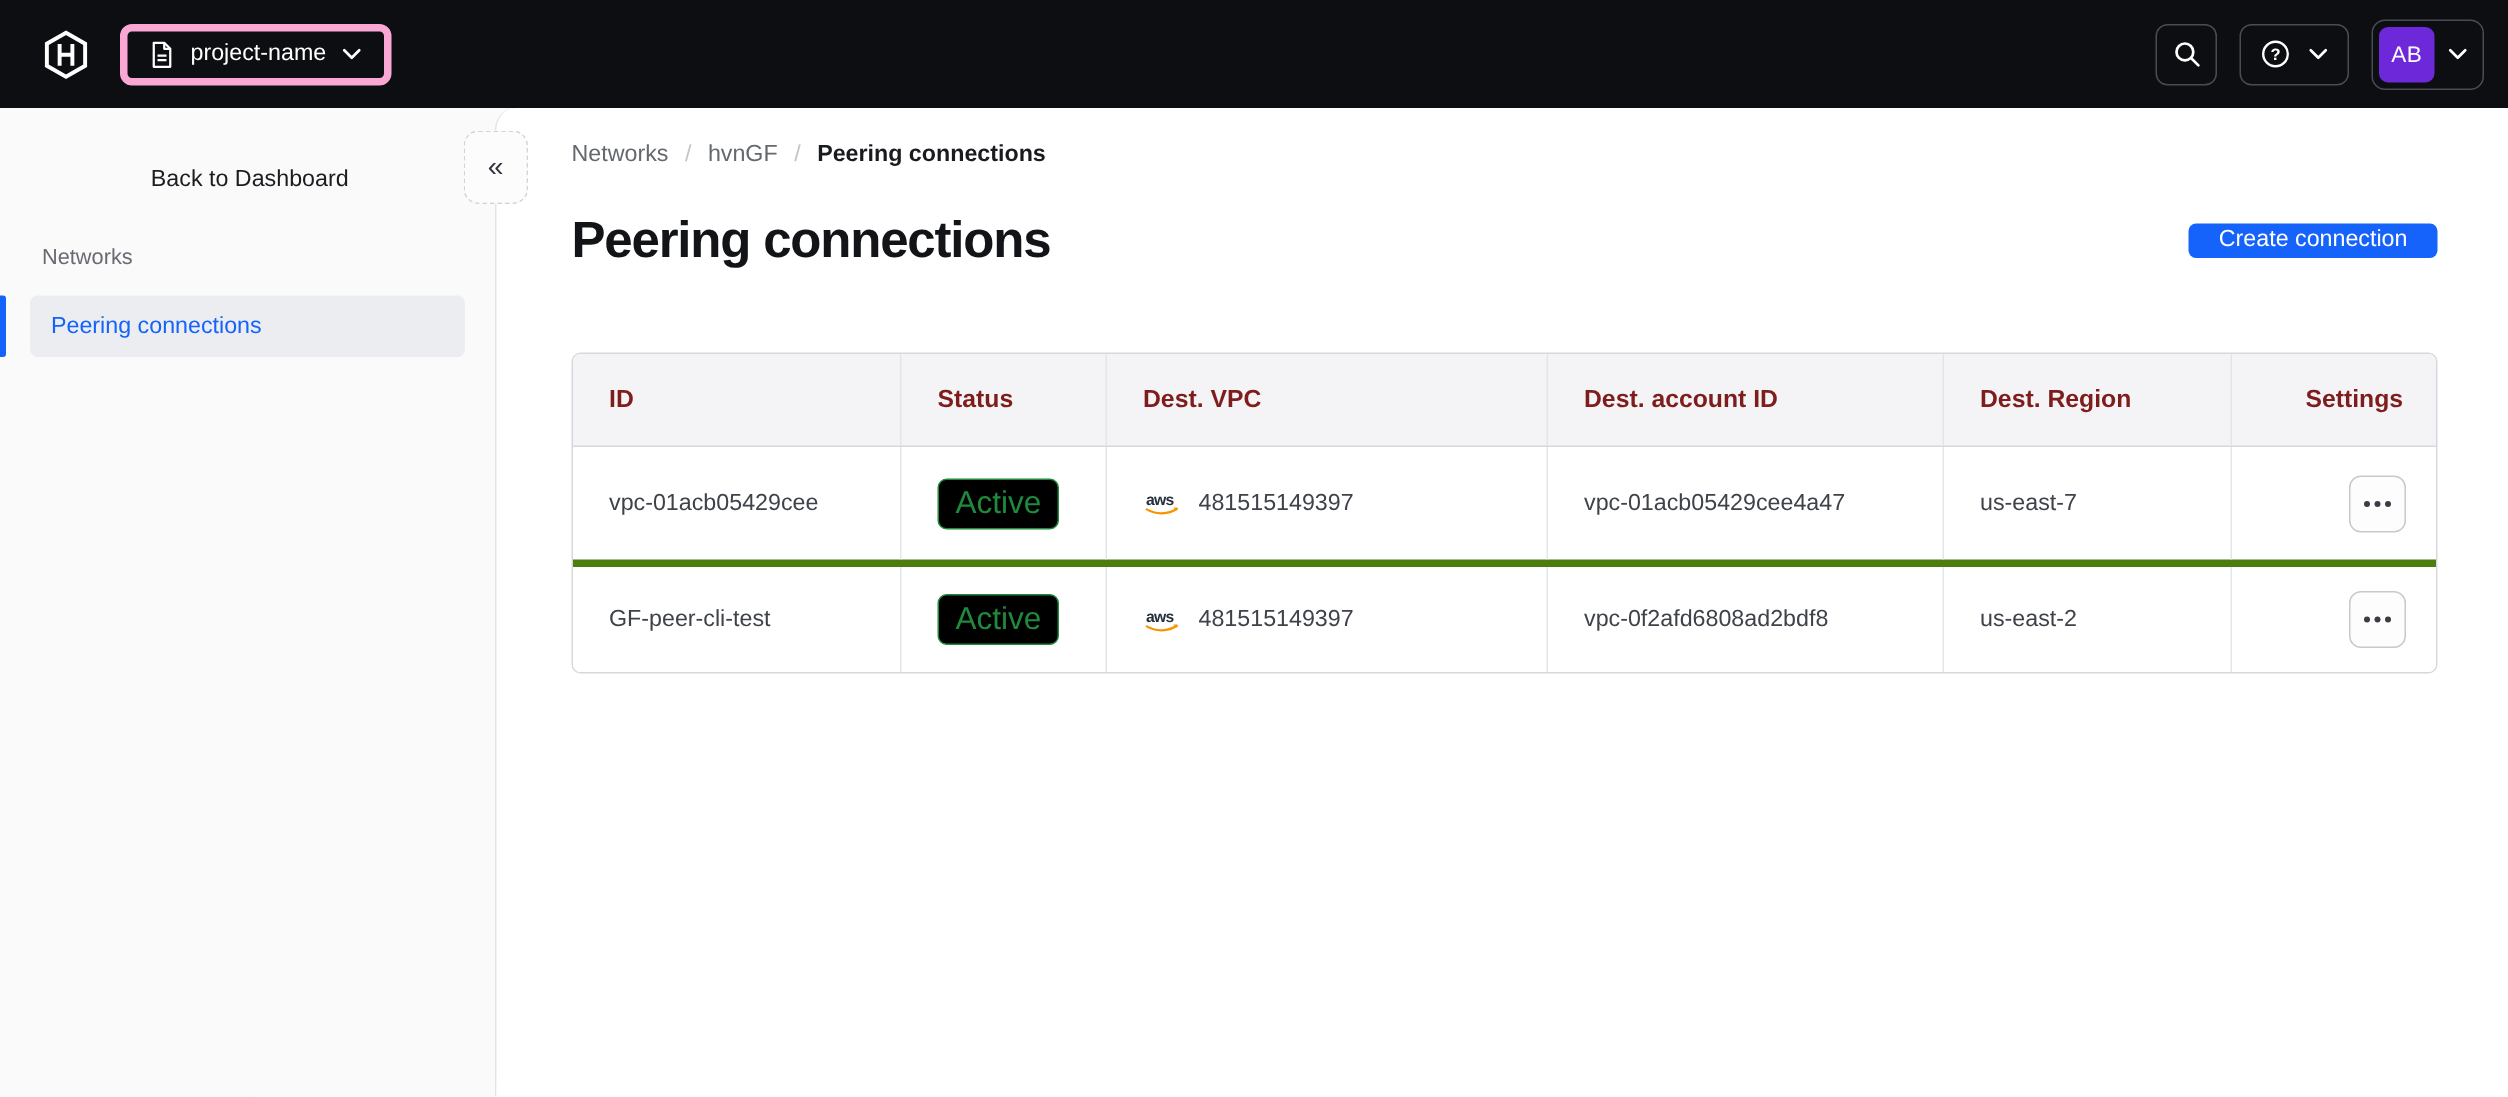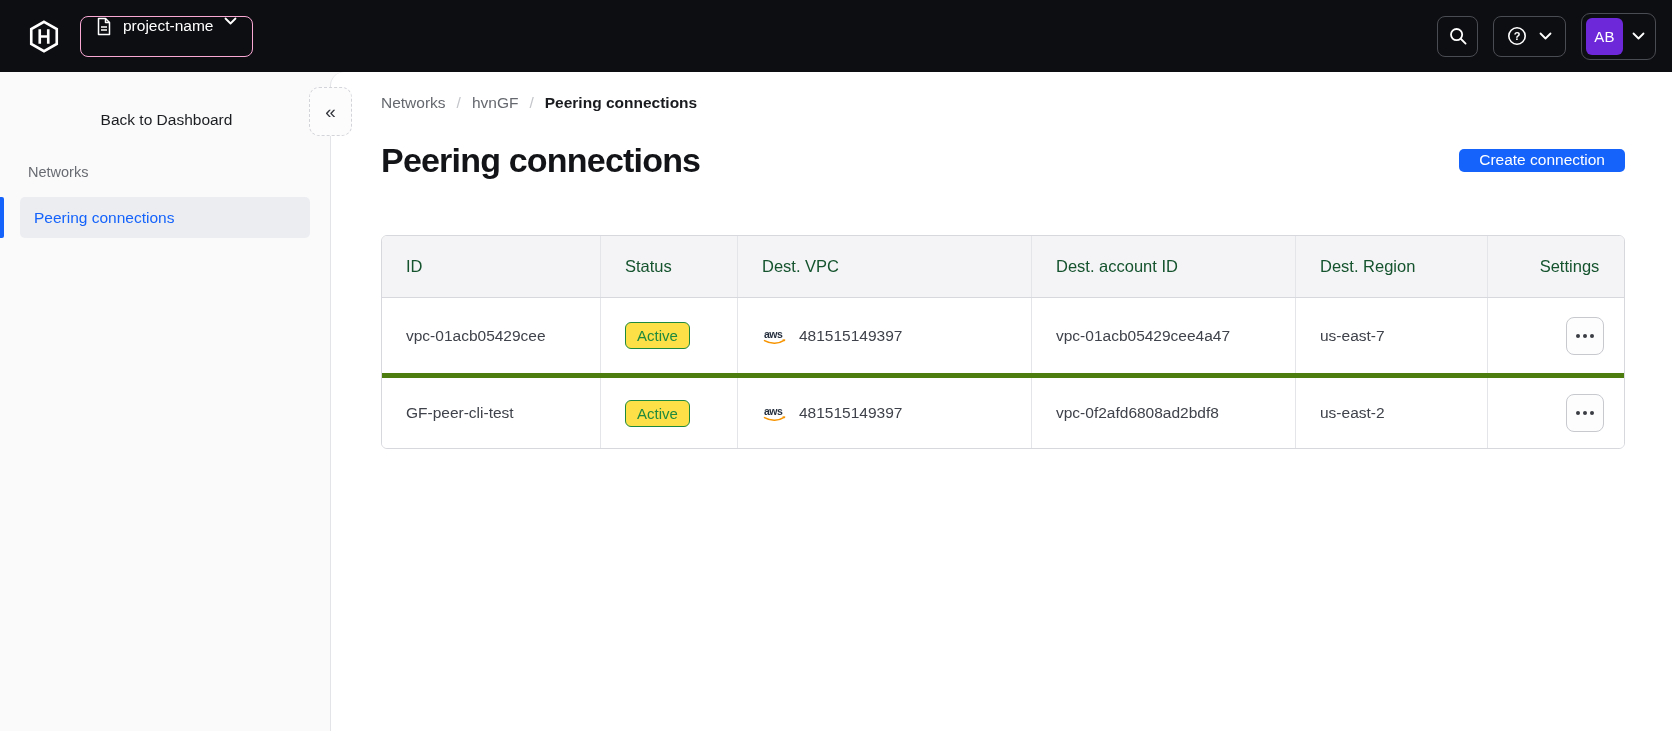"project-name" .project-btn { align-items: none -> center; border: 1px solid #f9a8d4 -> 5px solid #f9a8d4 }
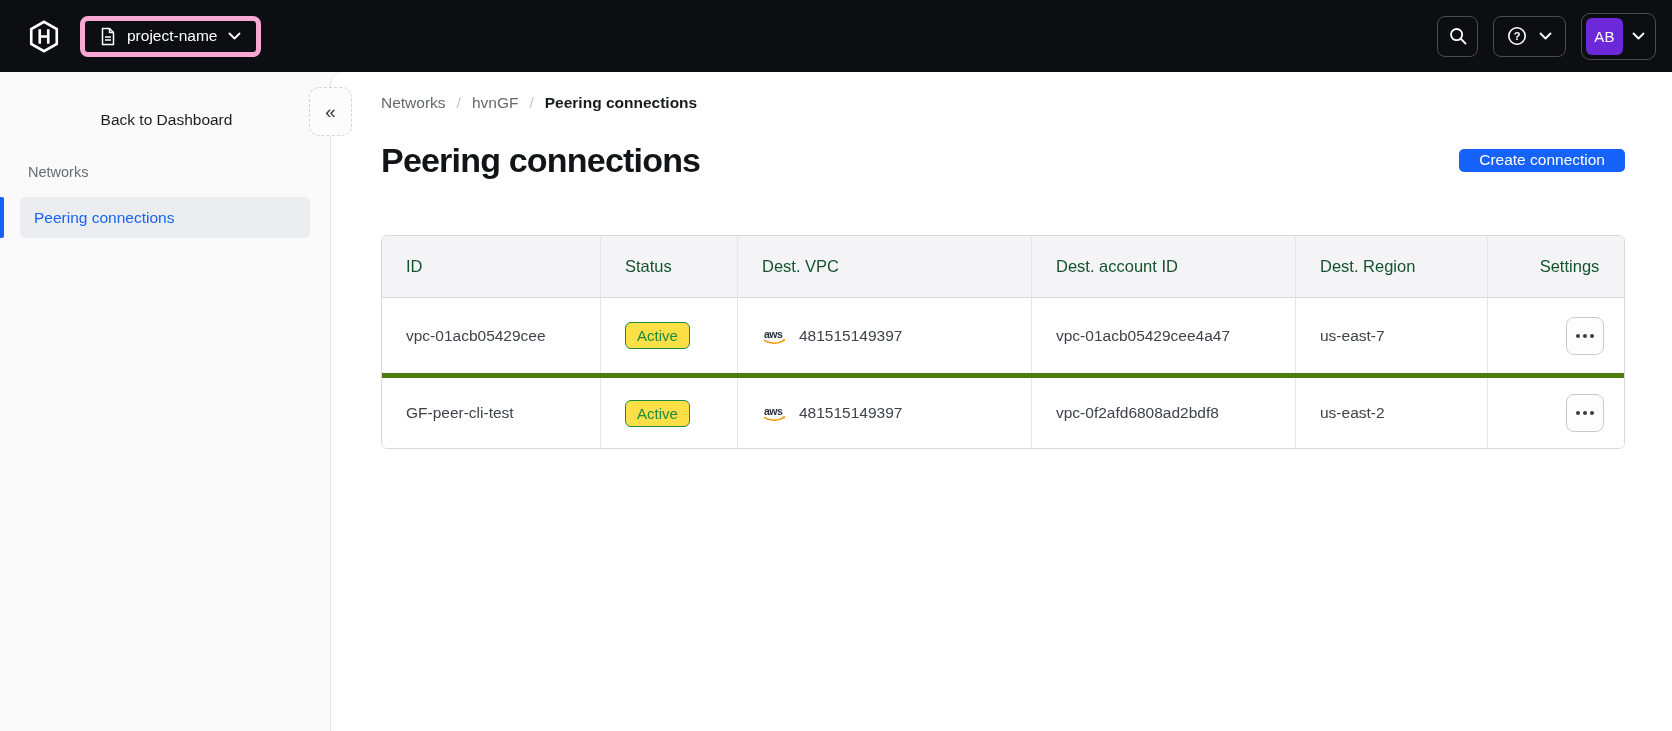"ID" .t-head .t-cell { color: #14532d -> #7f1d1d; font-weight: 400 -> 700 }
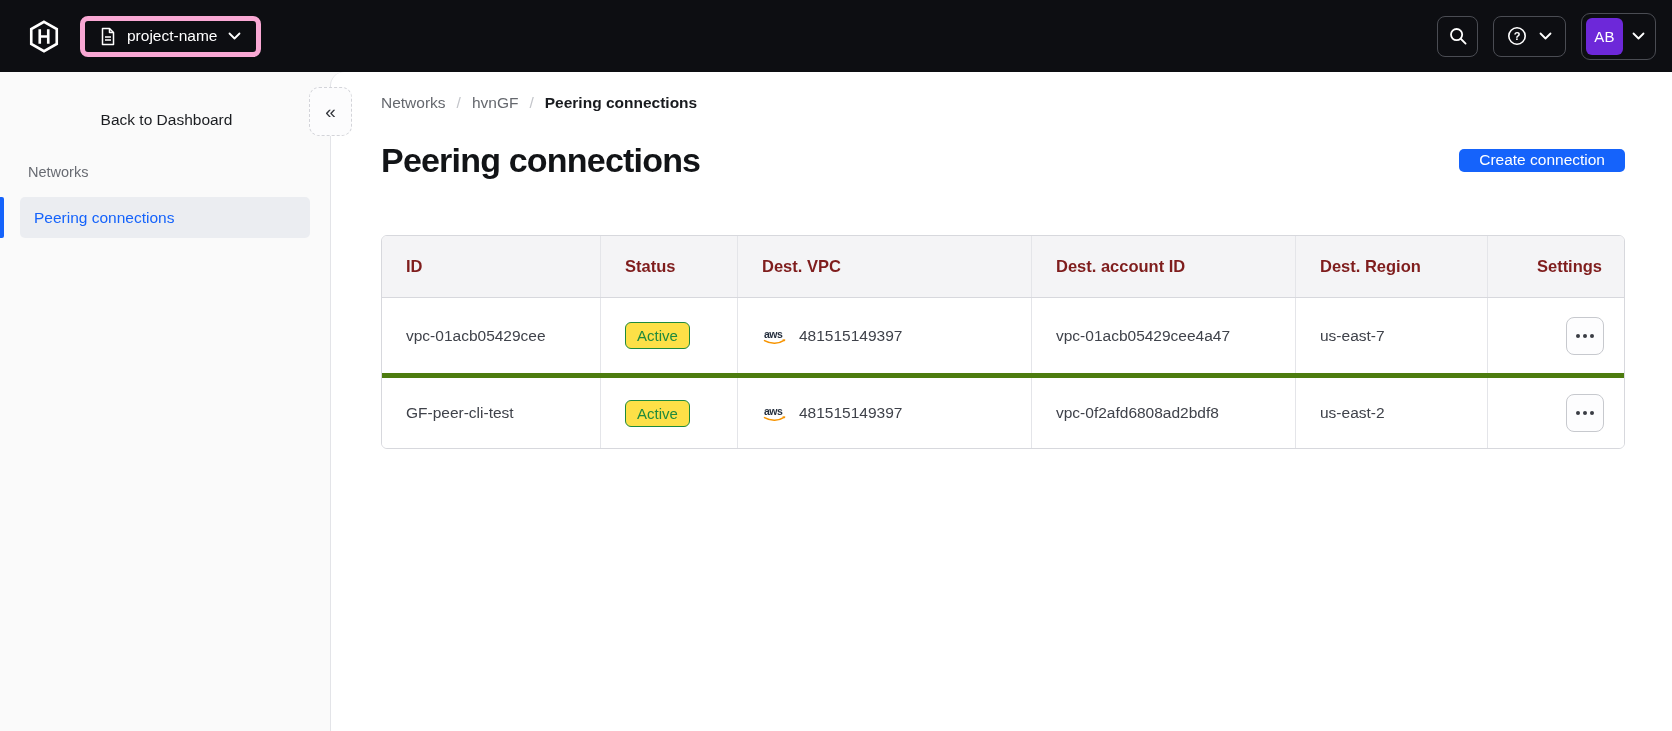"Active" .badge { background: #fde047 -> #000000; font-size: 15px -> 21px }
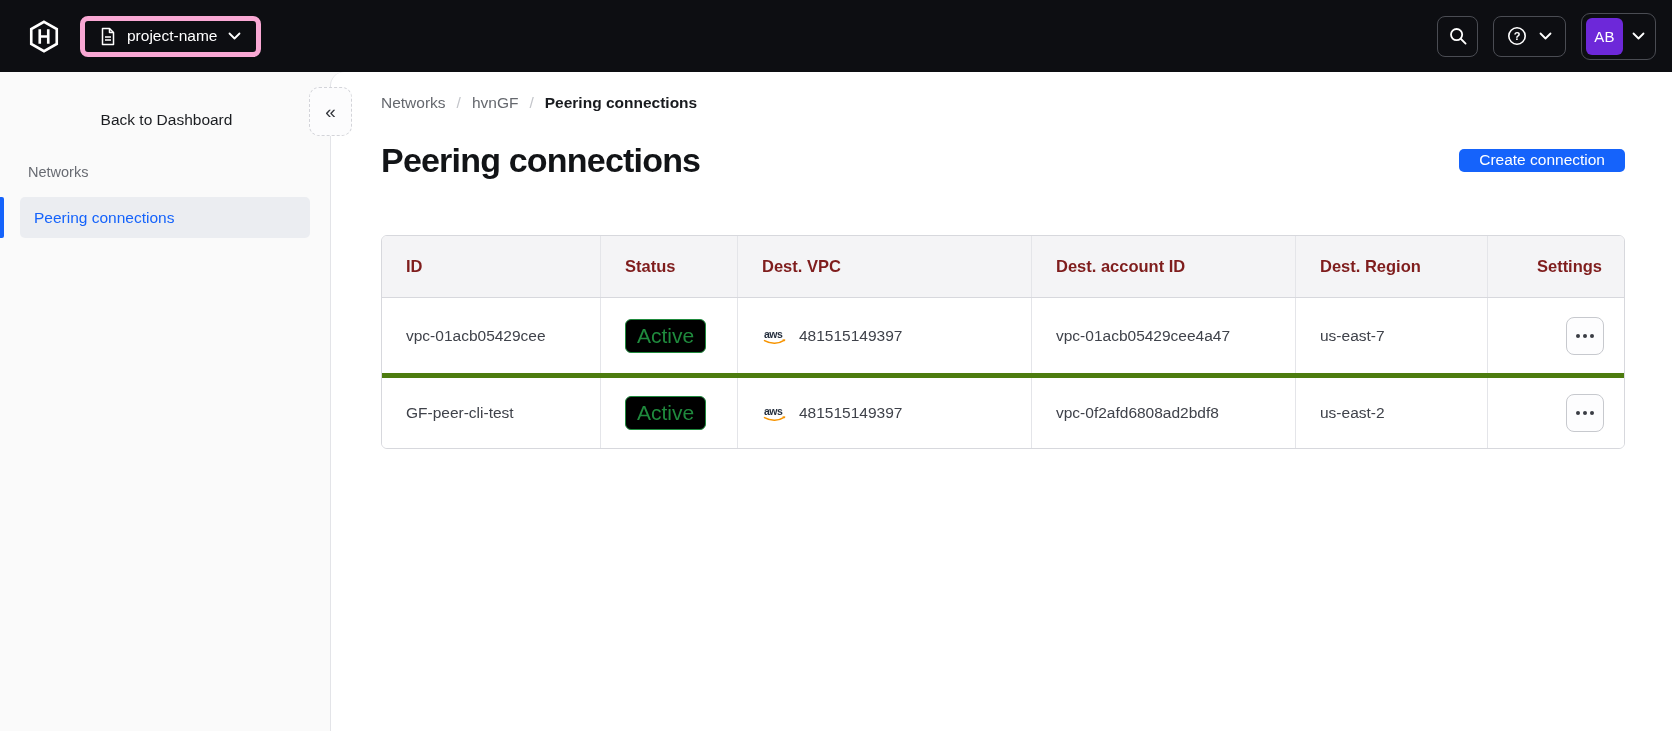"aws" .account-cell-inner { align-items: flex-end -> center }
